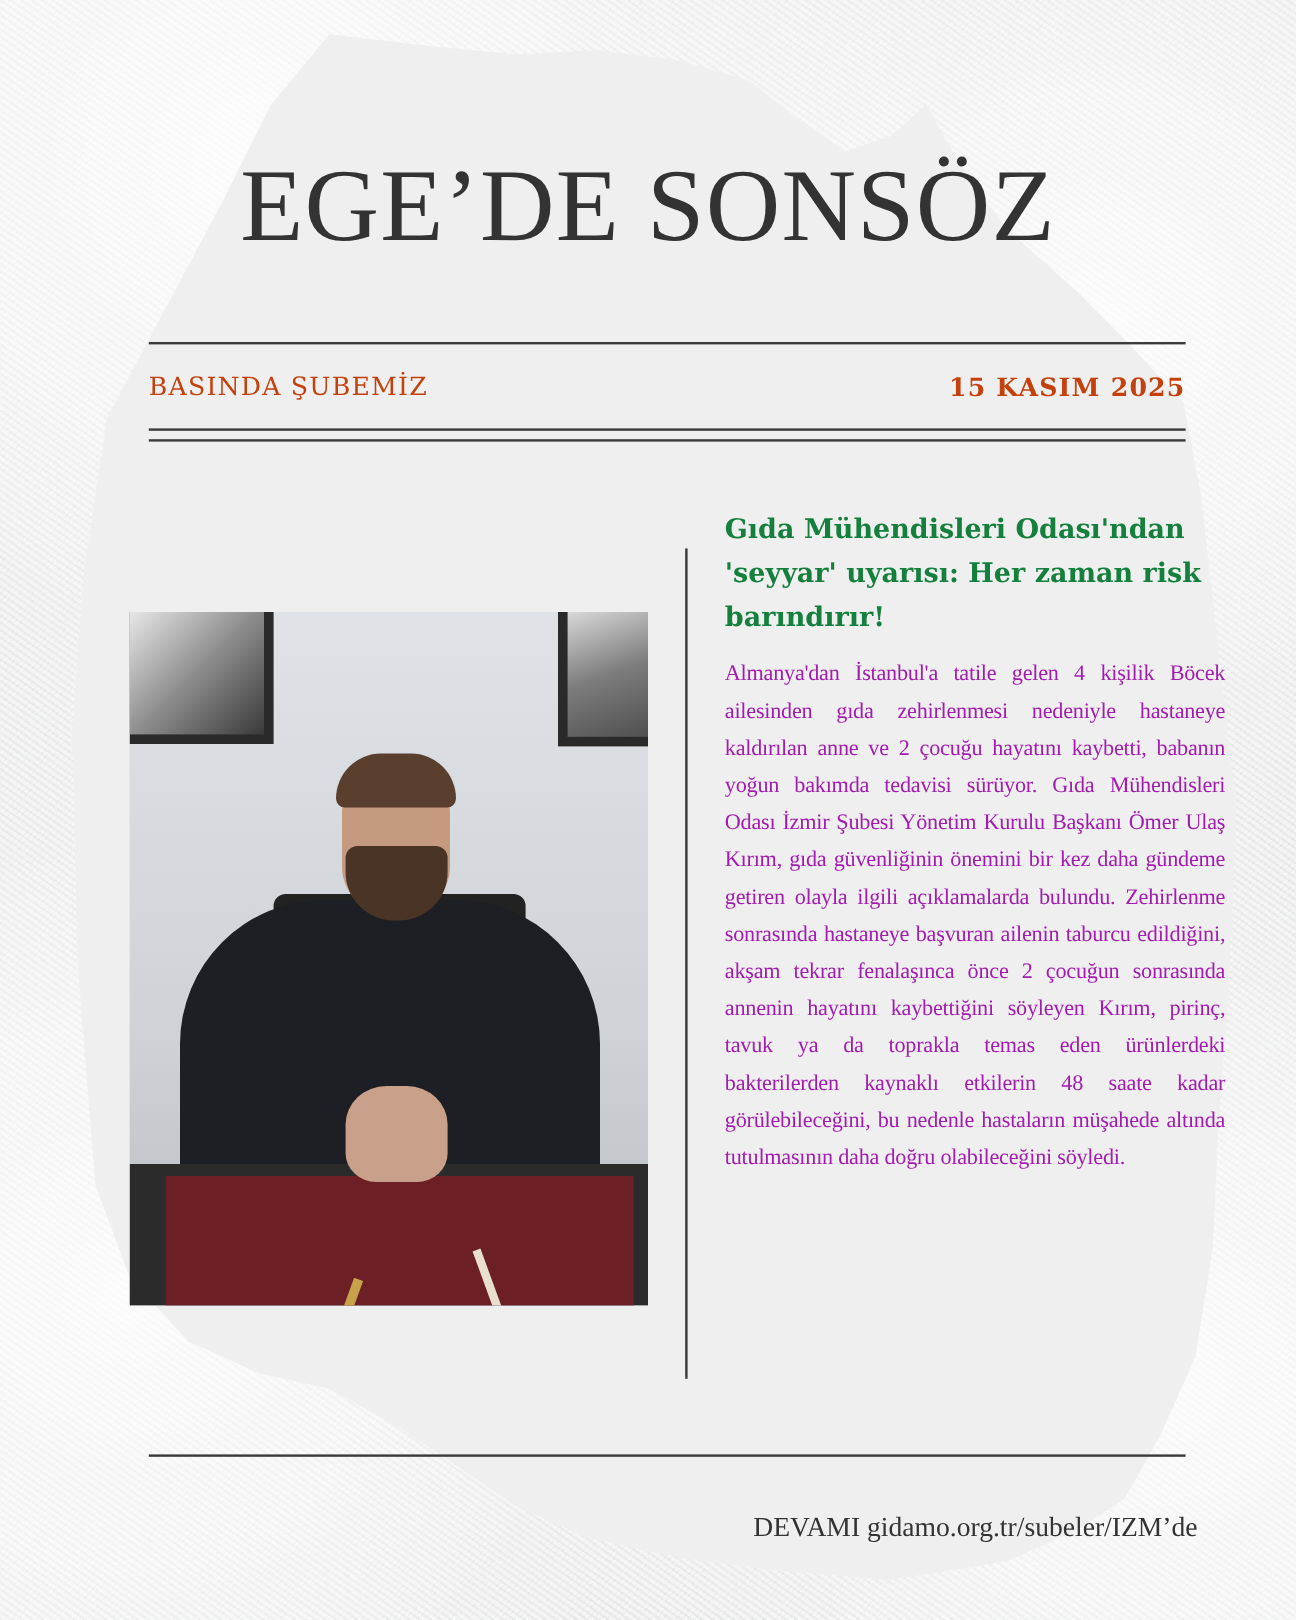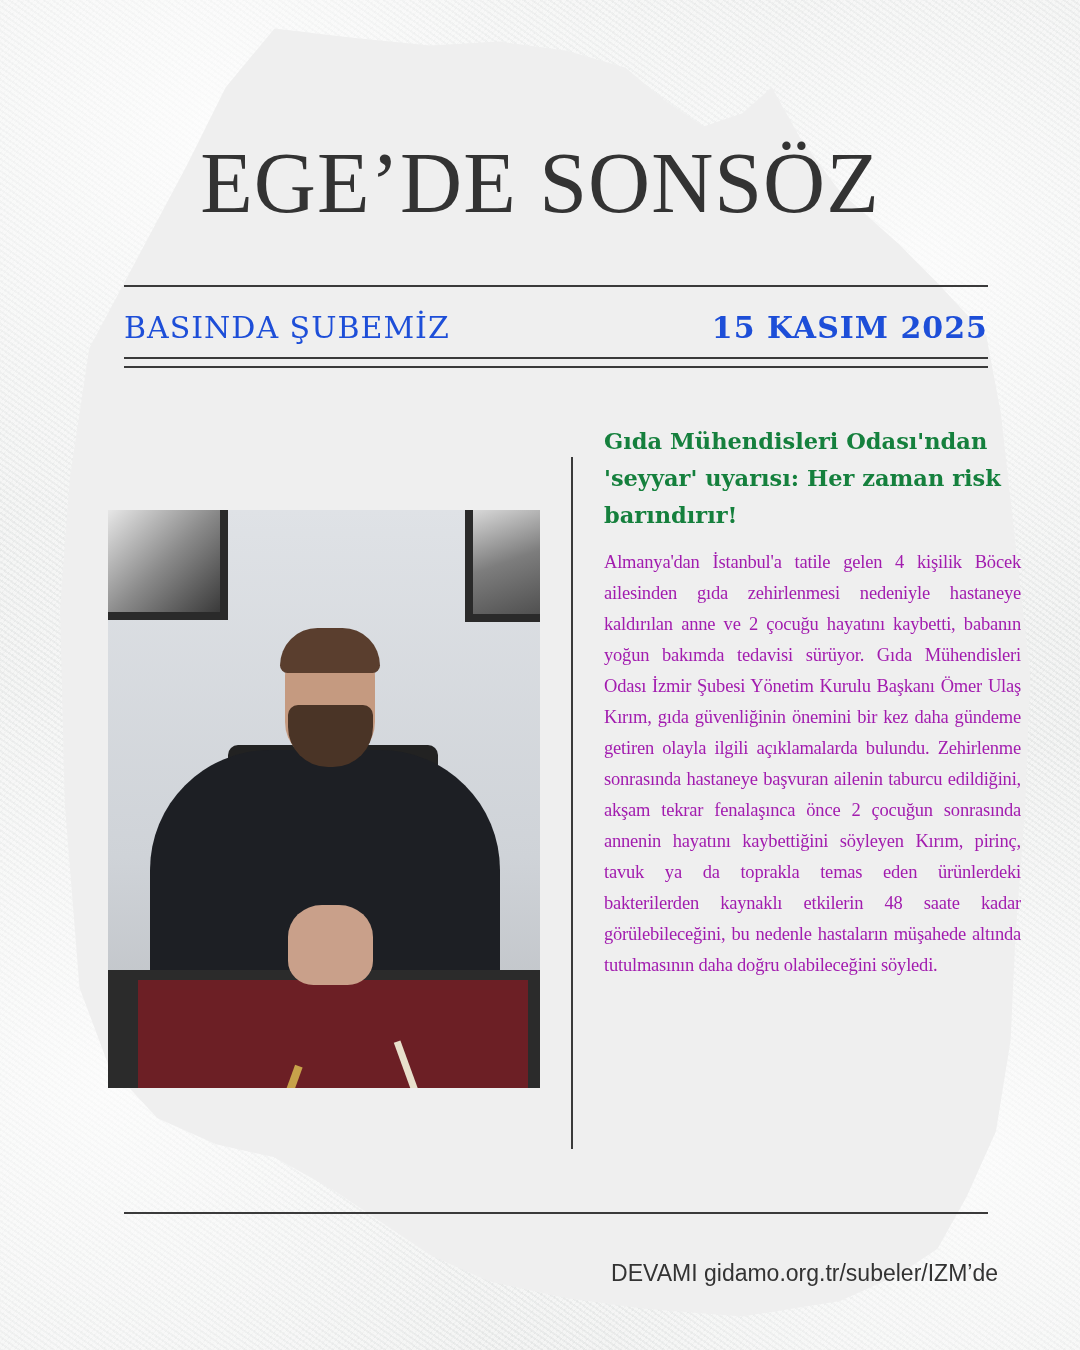"EGE’DE SONSÖZ" h1.title { margin: 12px -> 0 }
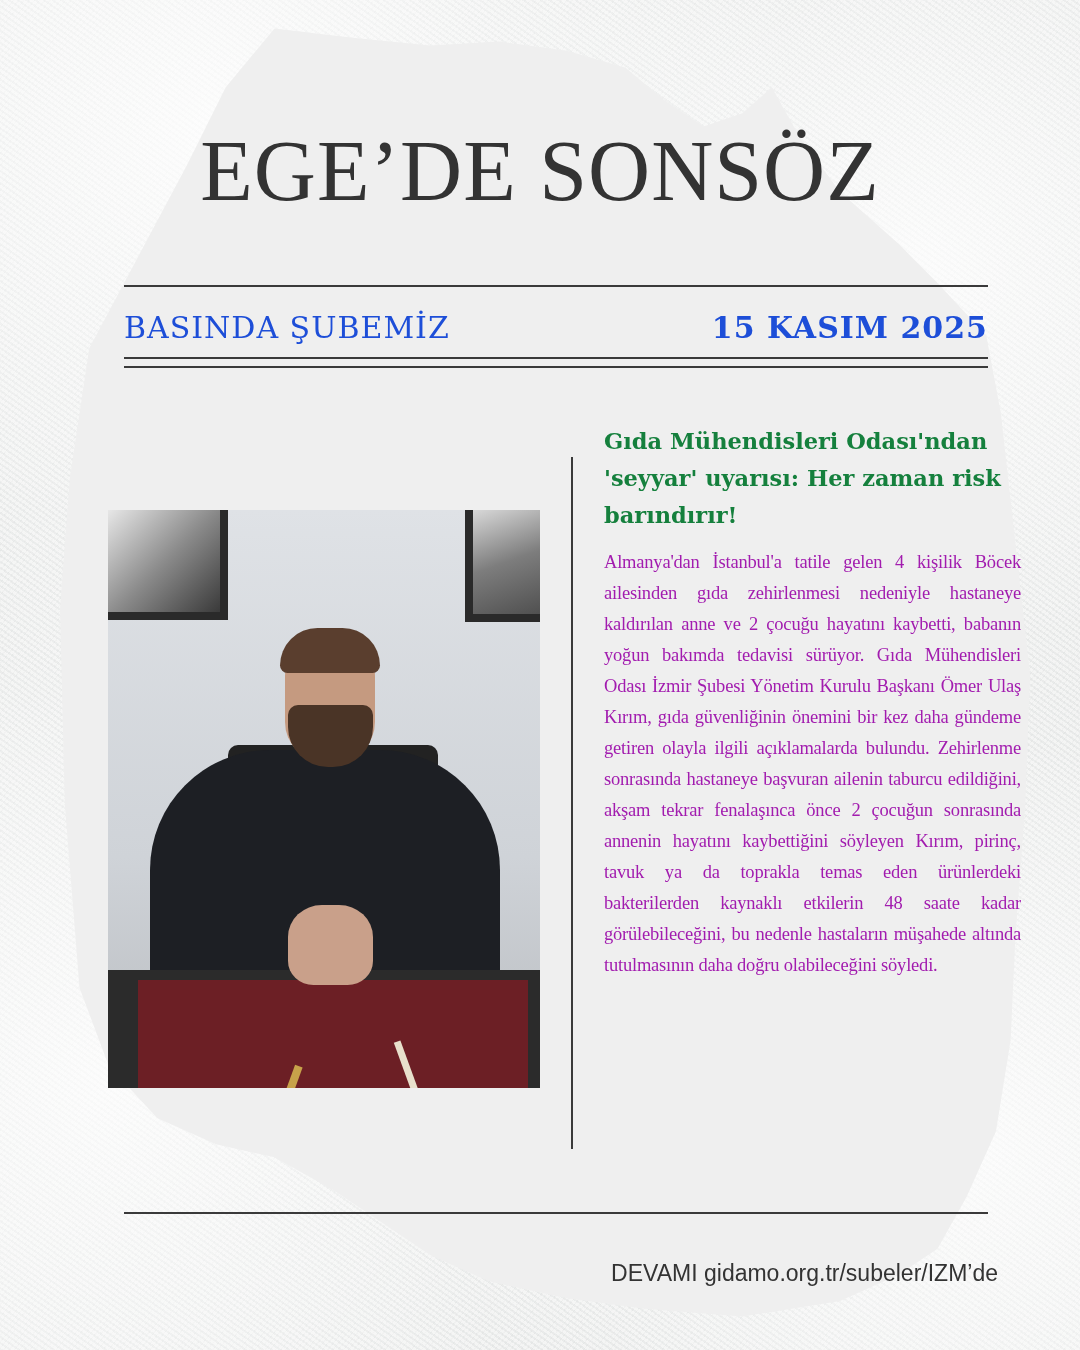"BASINDA ŞUBEMİZ" .meta-left, .meta-right { color: #1d4ed8 -> #c2410c; font-size: 30px -> 21px }
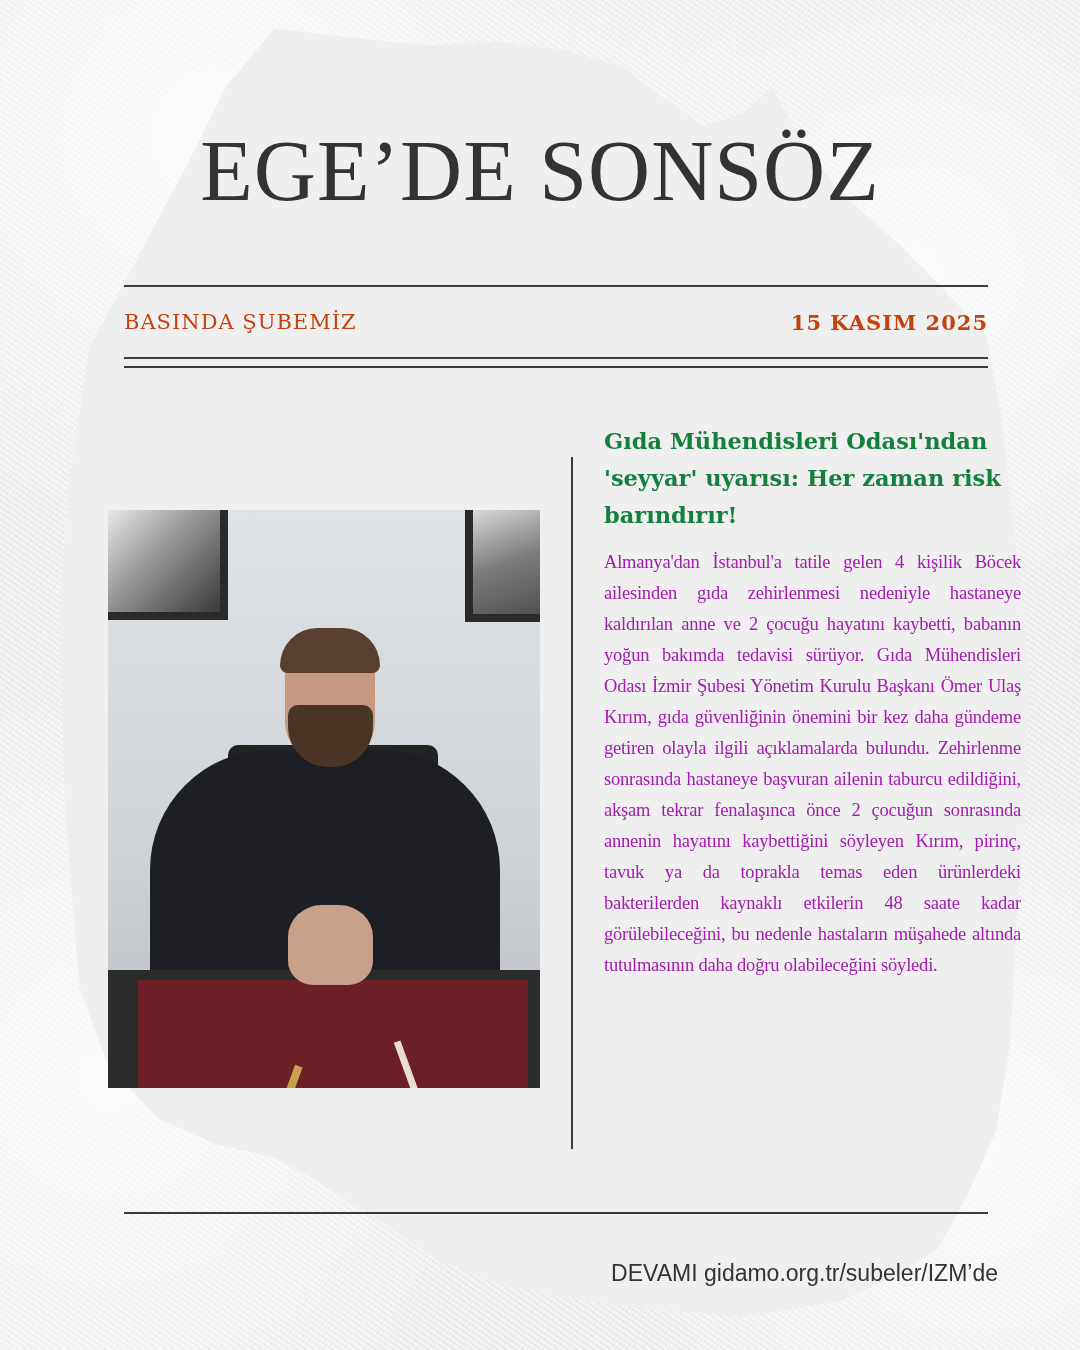"DEVAMI gidamo.org.tr/subeler/IZM’de" .footer-link { font-family: Liberation Sans, sans-serif -> Liberation Serif, serif }
